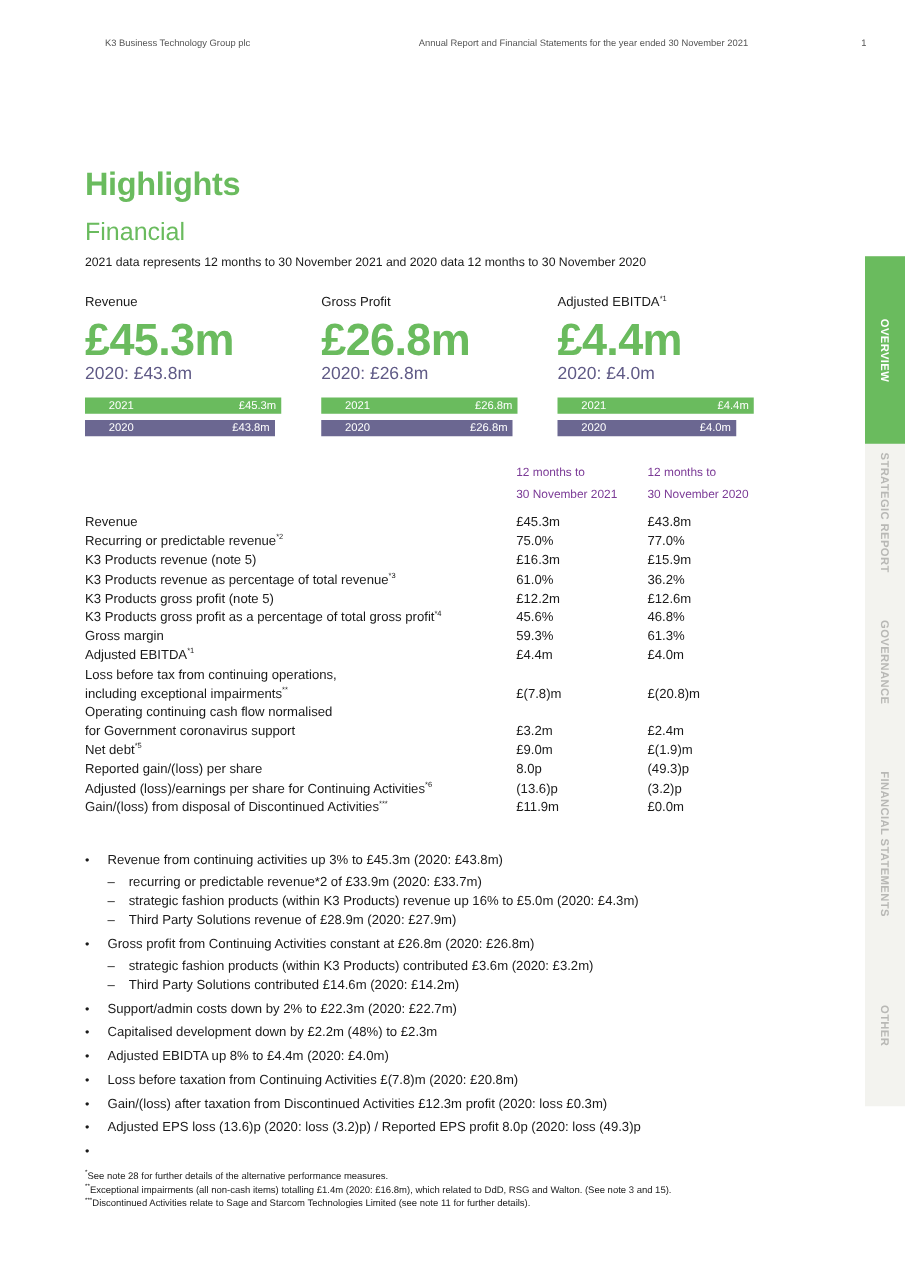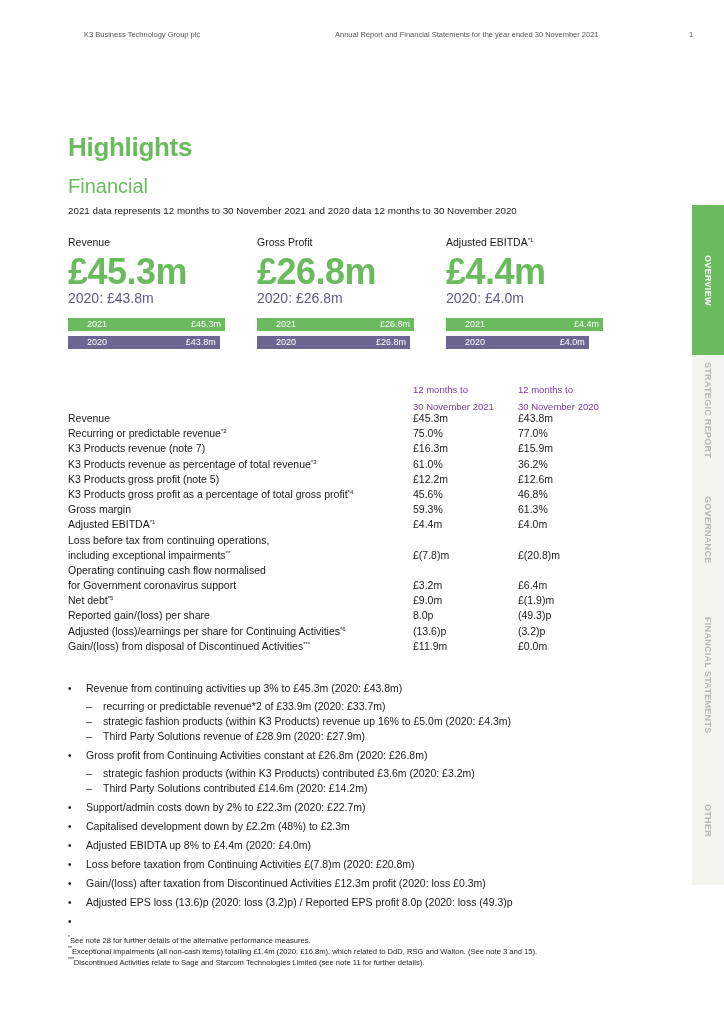"12 months to" .colhead { top: 381px -> 370px }
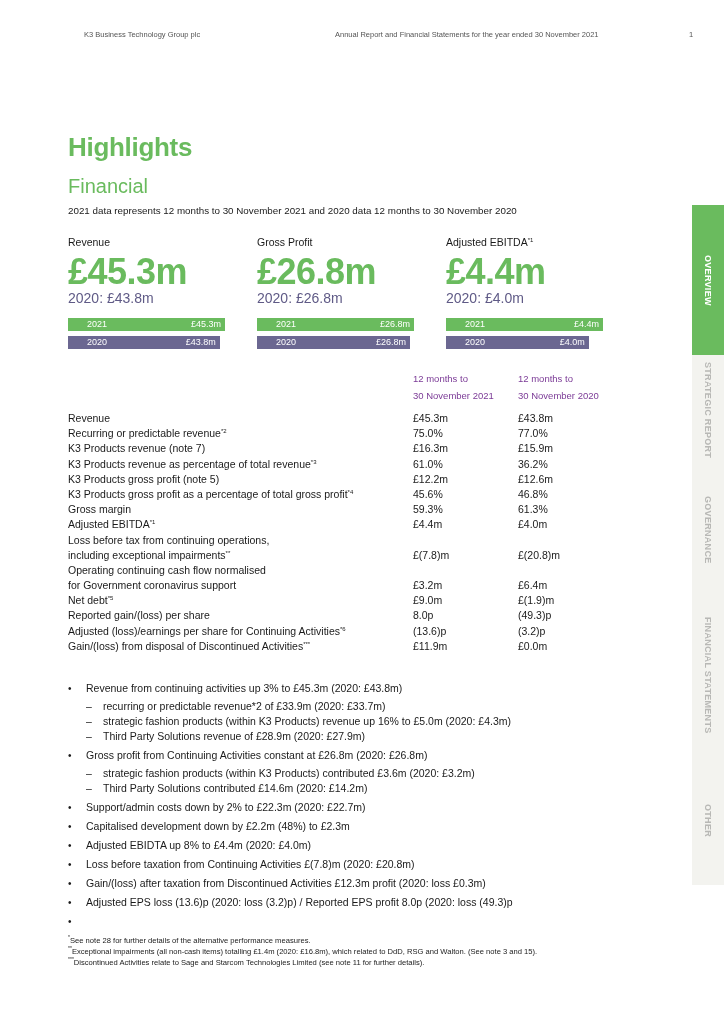"K3 Products revenue (note 7)" span { text: 7 -> 5 }
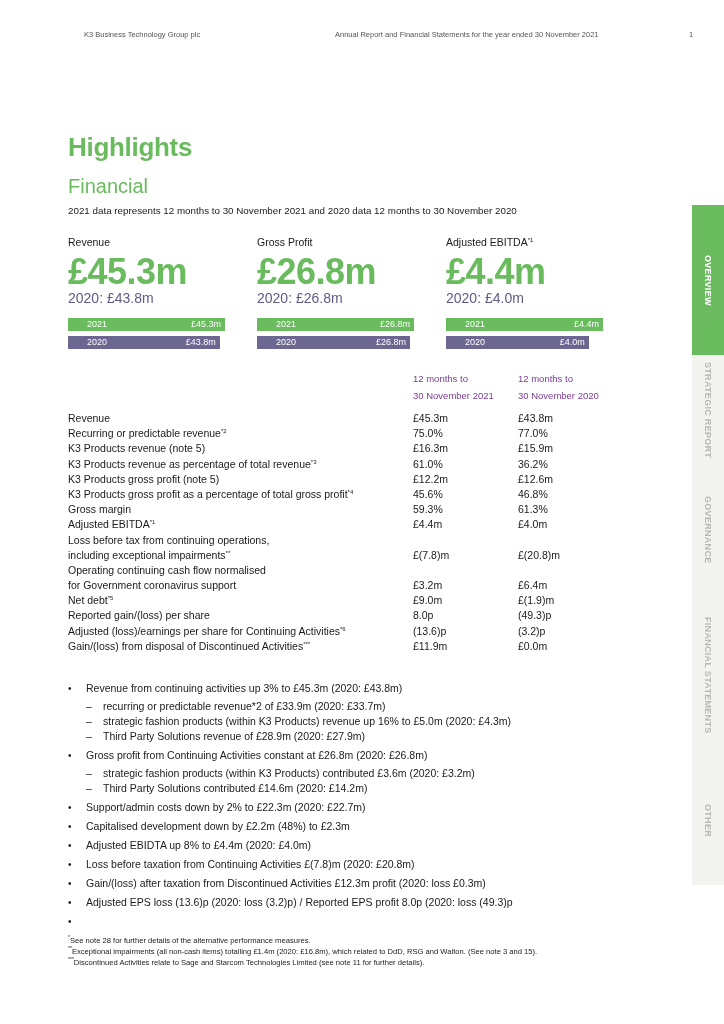"£6.4m" div.v20 { text: £6.4m -> £2.4m }
